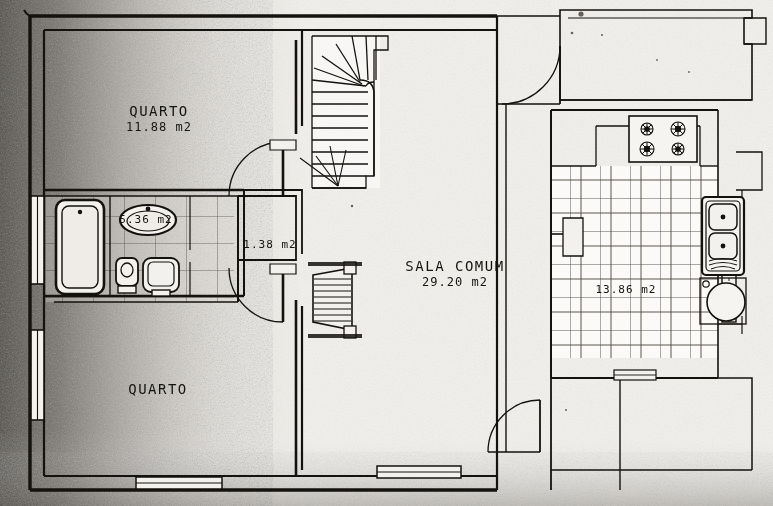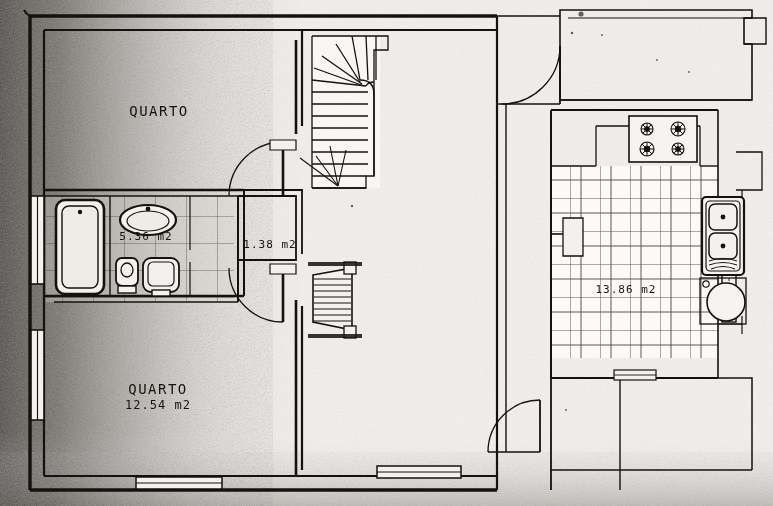"11.88 m2" div.room-area { html: none -> <div>11.88 m2</div> }
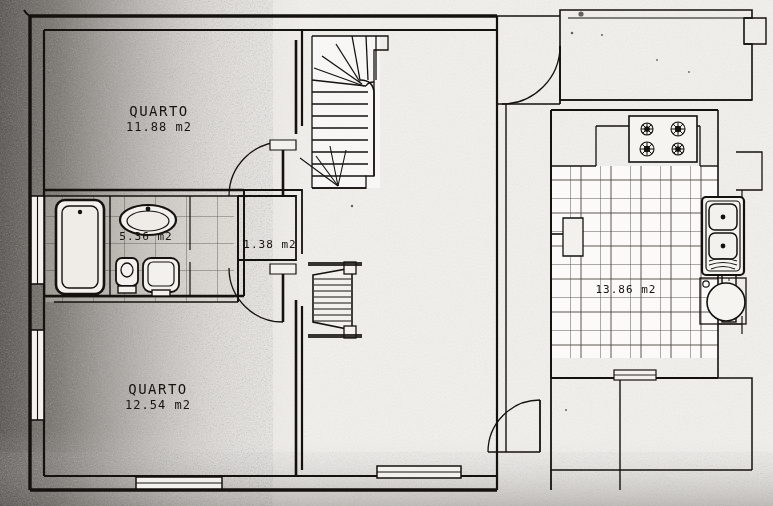"5.36 m2" div.room-label { top: 229px -> 212px }
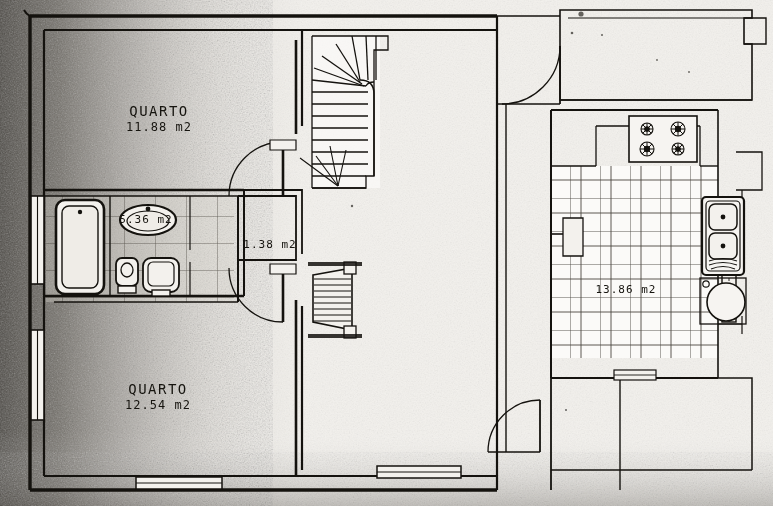"SALA COMUM" div.room-name { html: none -> <div>SALA COMUM</div> }
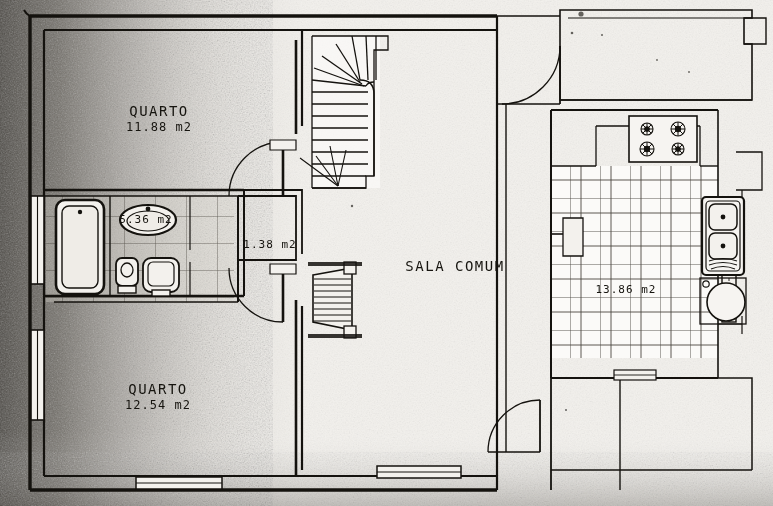"29.20 m2" div.room-area { html: none -> <div>29.20 m2</div> }
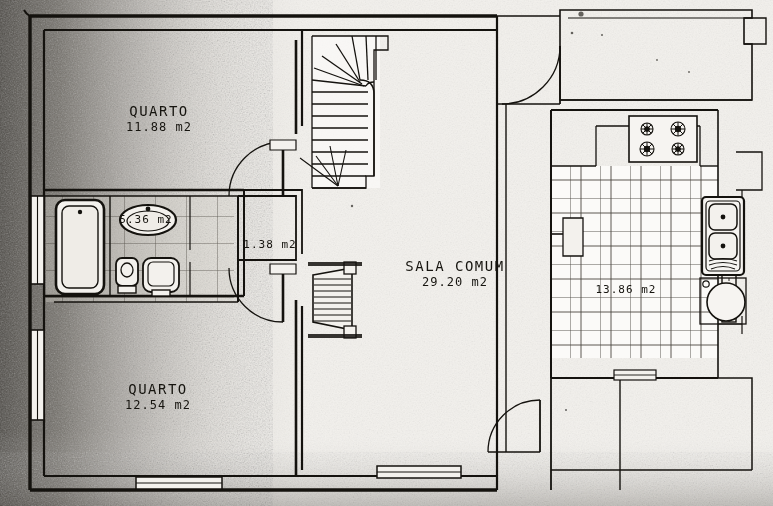"12.54 m2" div.room-area { html: <div>12.54 m2</div> -> none }
